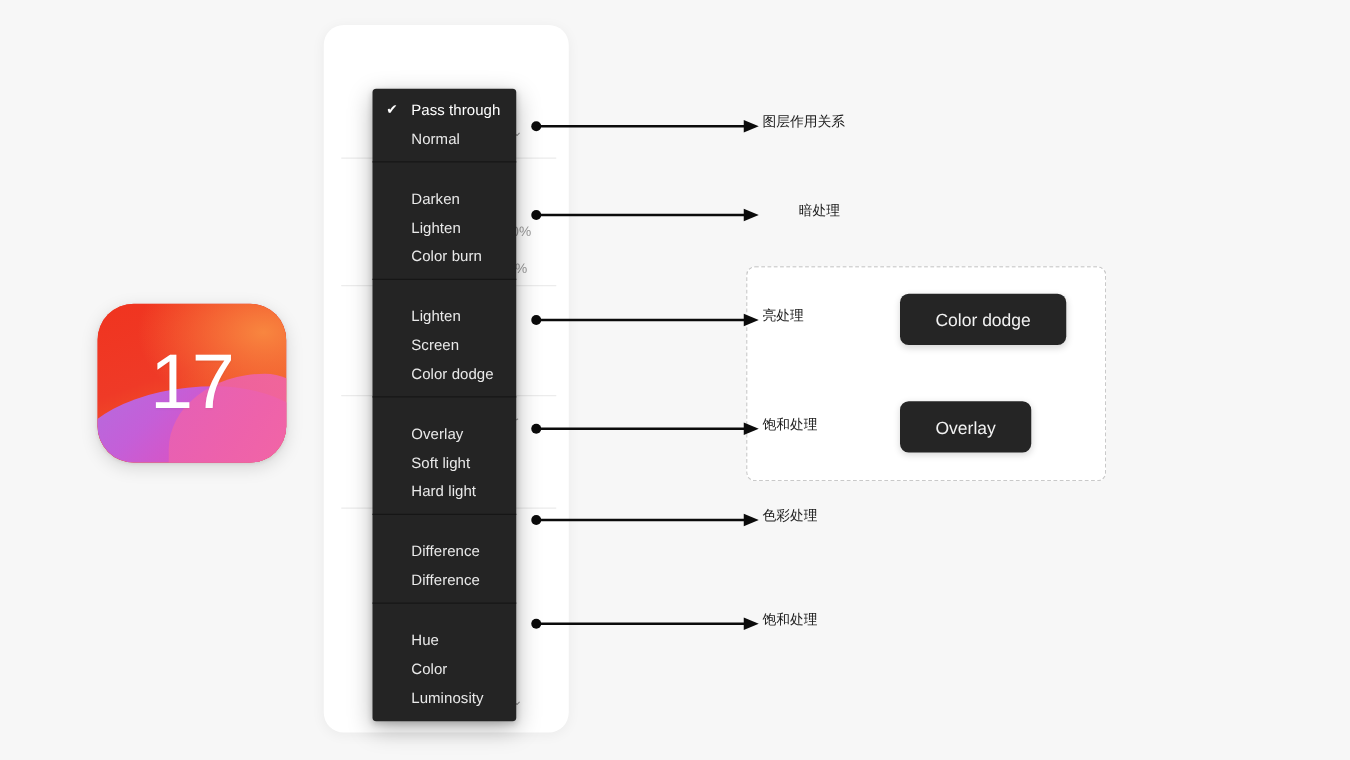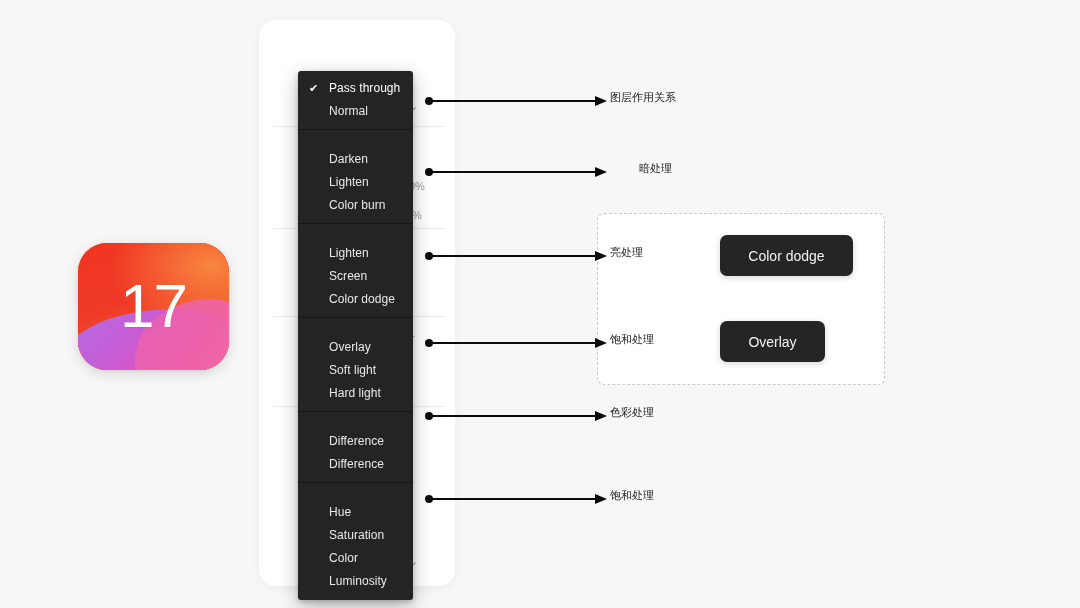"Saturation" div.menu-item { html: <div><span>Saturation</span></div> -> none }
